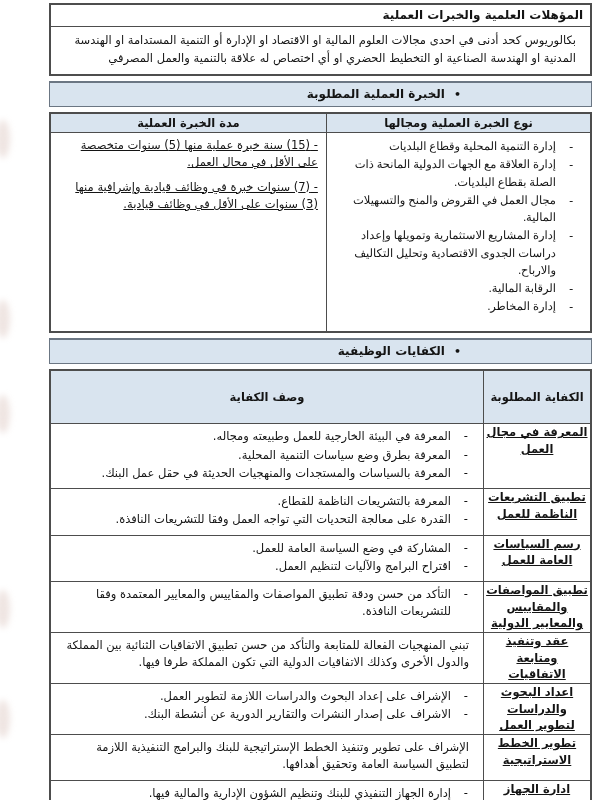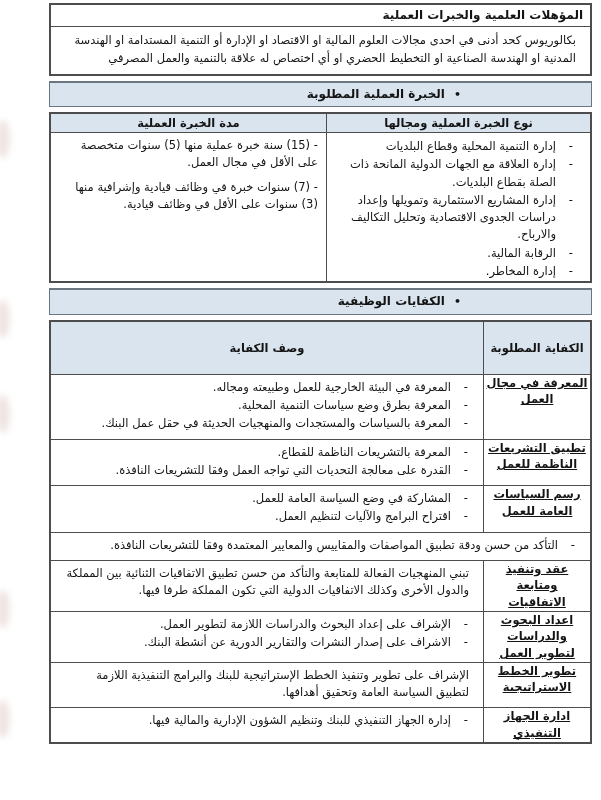"(15) سنة خبرة عملية منها" .inline-dash-item { text-decoration: none -> underline }
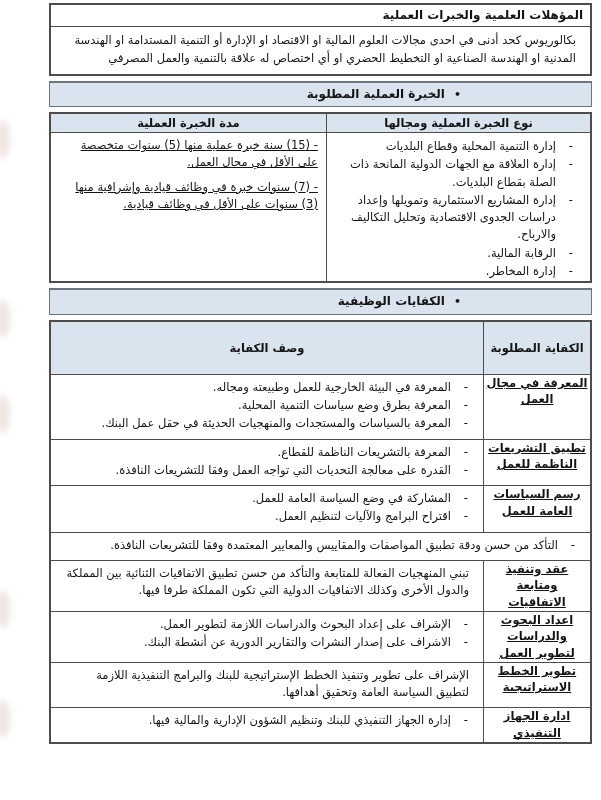"إدارة التنمية المحلية وقطاع البلديات" .exp-body .col-type { font-family: none -> Liberation Serif, serif; padding: 4px 6px 0 4px -> 4px 6px 14px 4px }
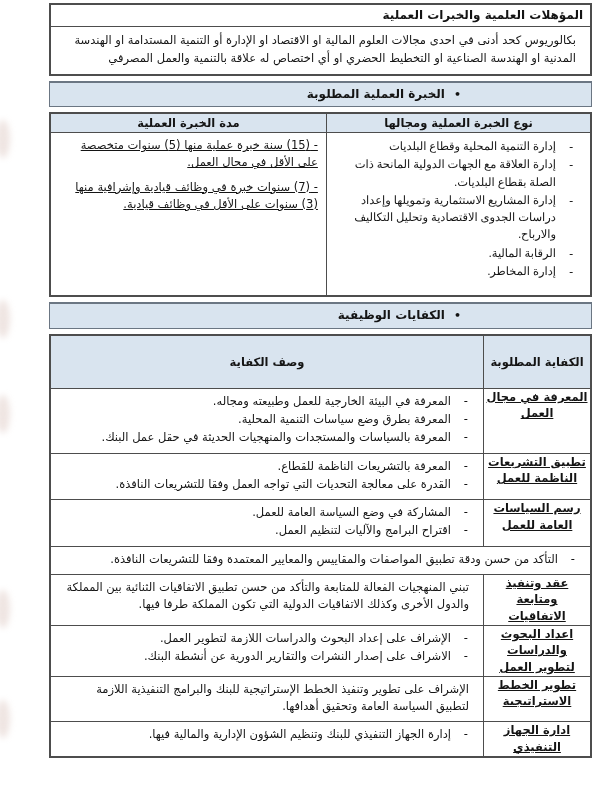"مجال العمل في القروض والمنح" div.d-item { html: none -> <div>مجال العمل في القروض والمنح والتسهيلات المالية.</div> }
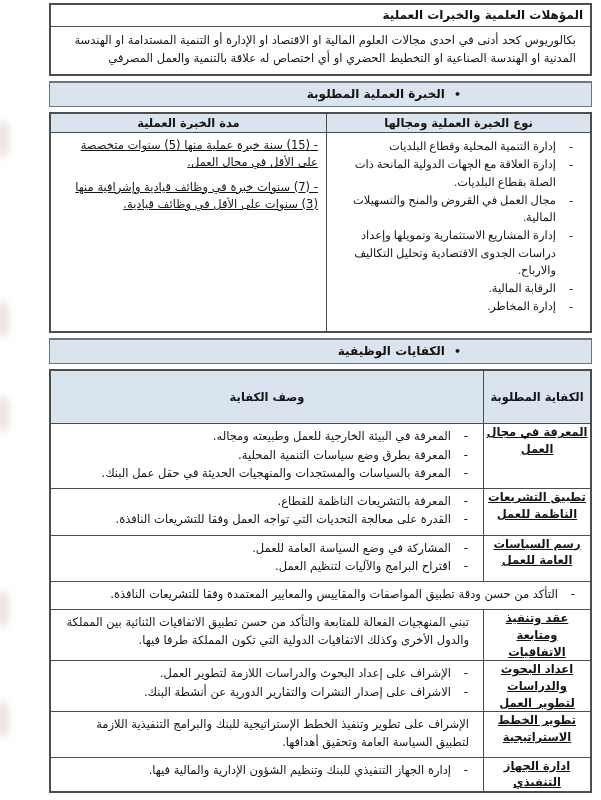"تطبيق المواصفات والمقاييس والمعايير" div.comp-name { html: none -> <div>تطبيق المواصفات والمقاييس والمعايير الدولية</div> }
